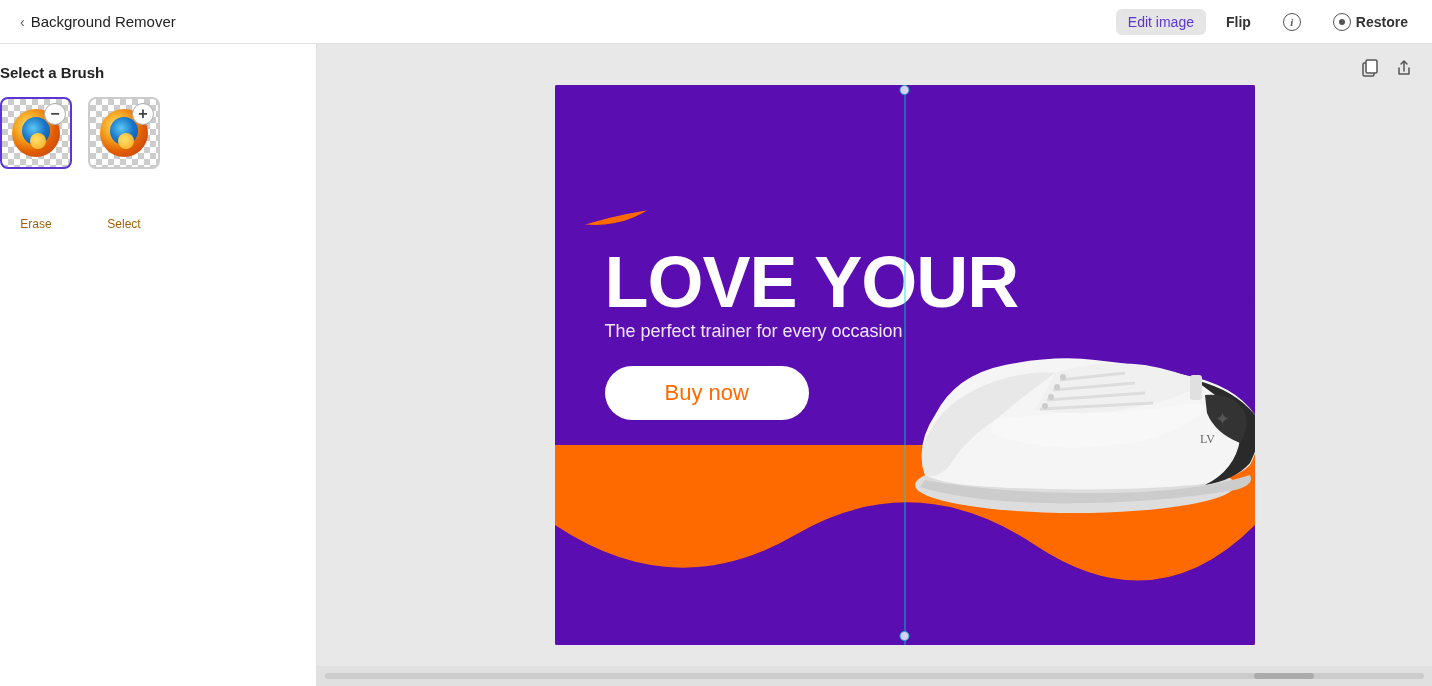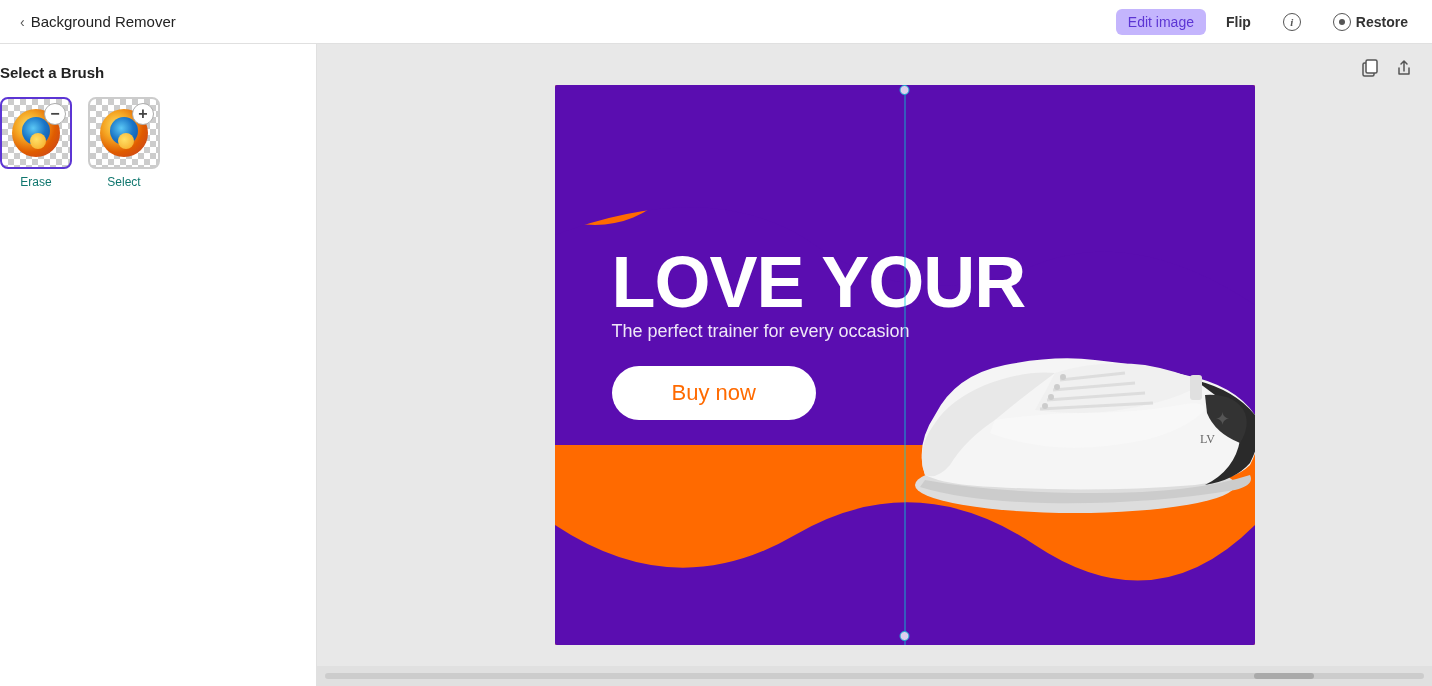"Edit image" .toolbar-btn.active { background: #c4b5fd -> #e5e5e5 }
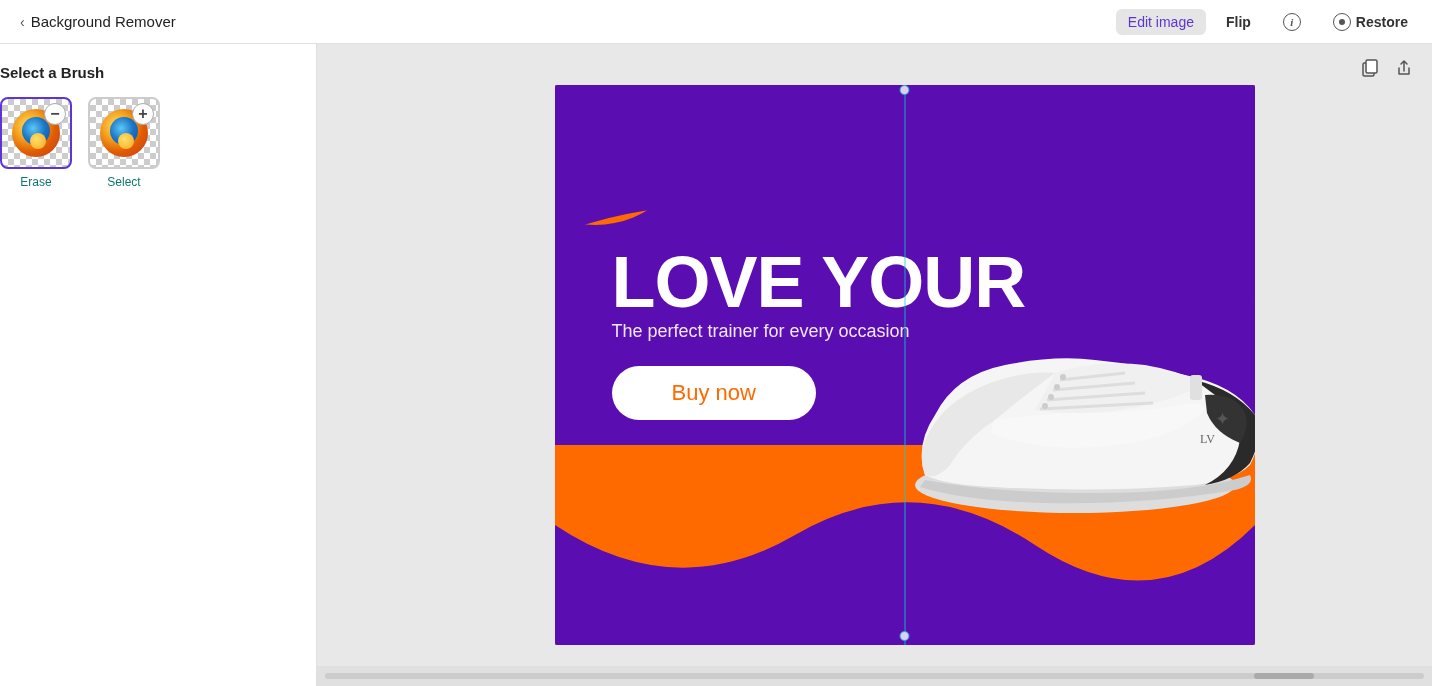"Erase" .brush-label { color: #0f766e -> #a16207; margin-top: none -> 42px }
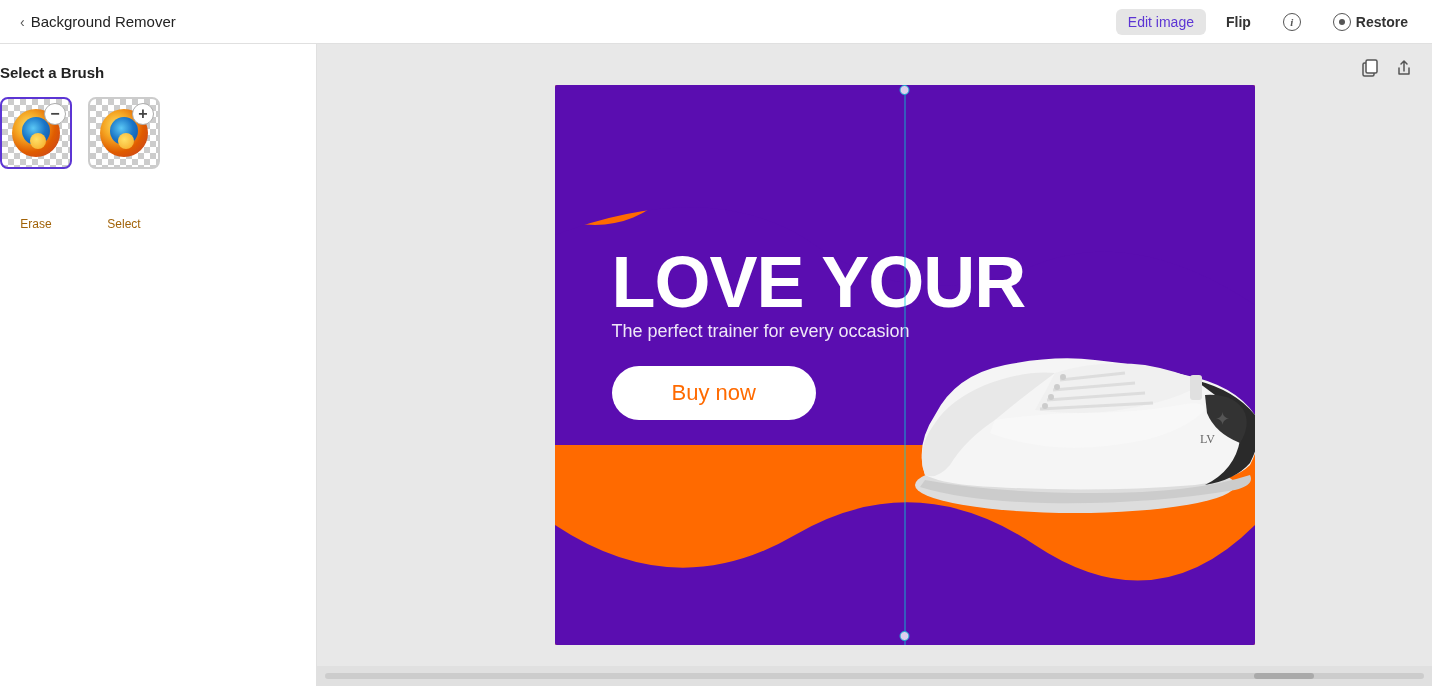"LOVE YOUR" .ad-text-block { left: 57px -> 50px }
